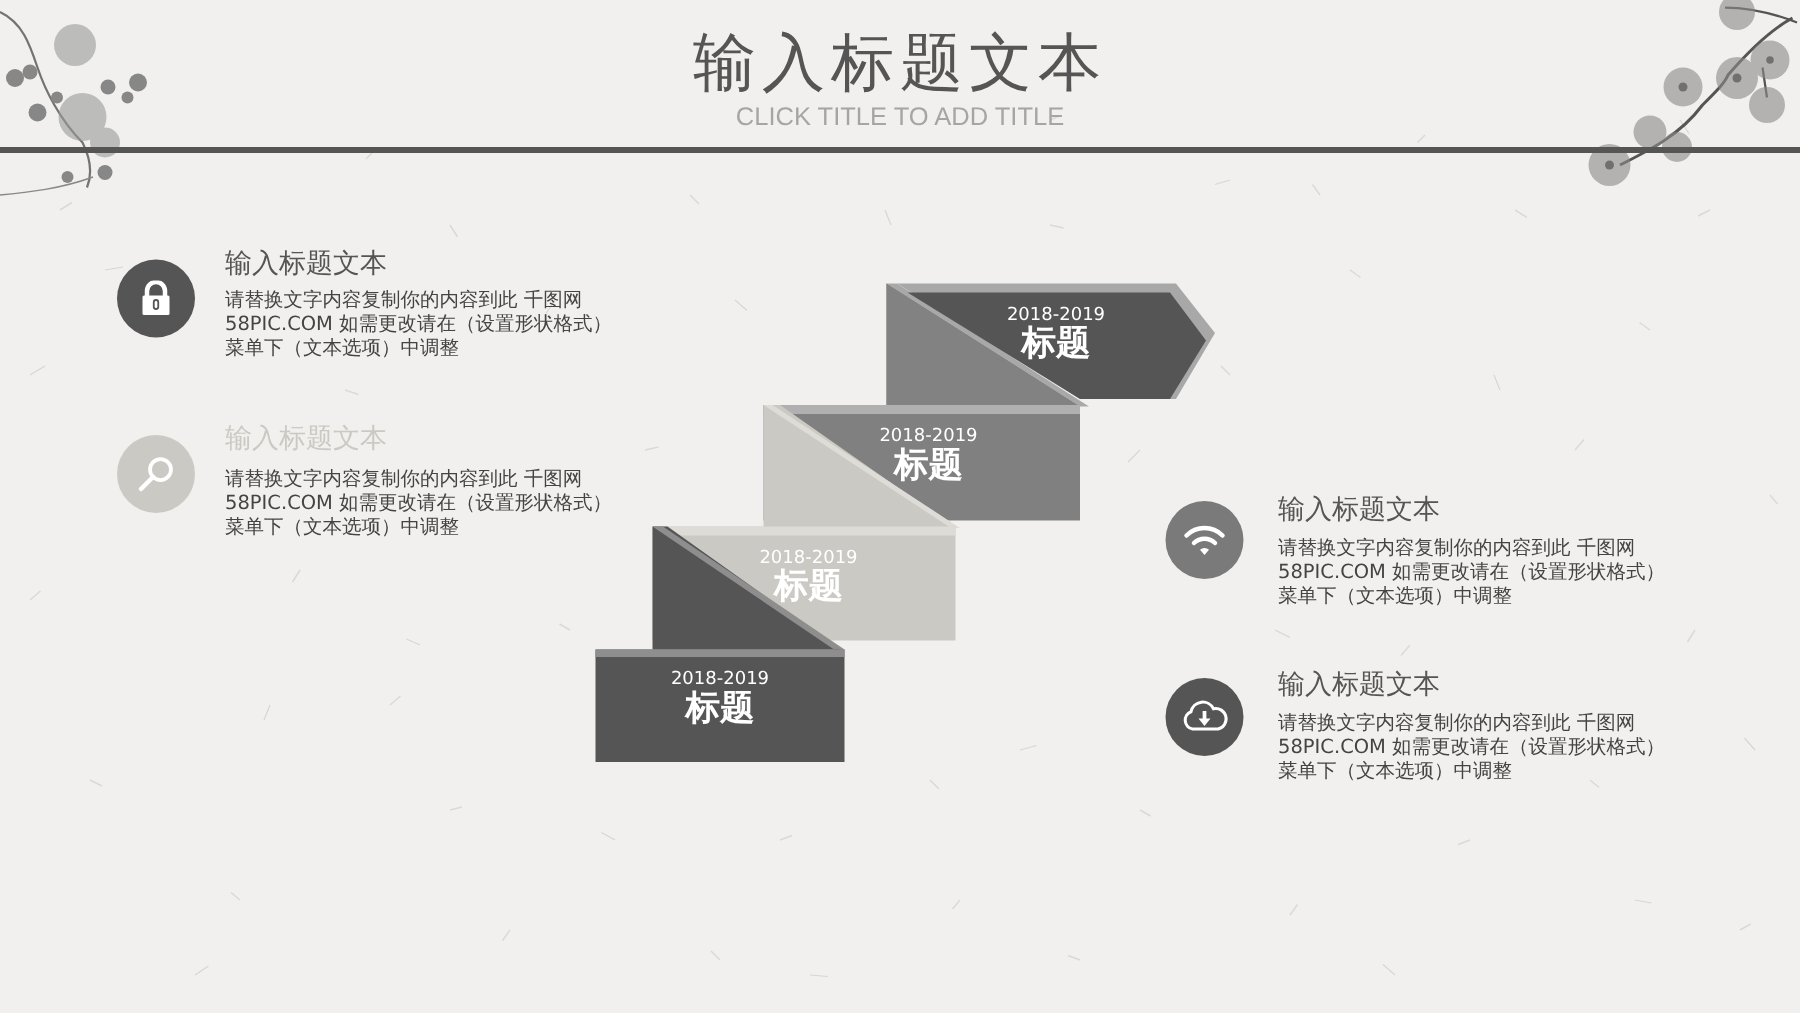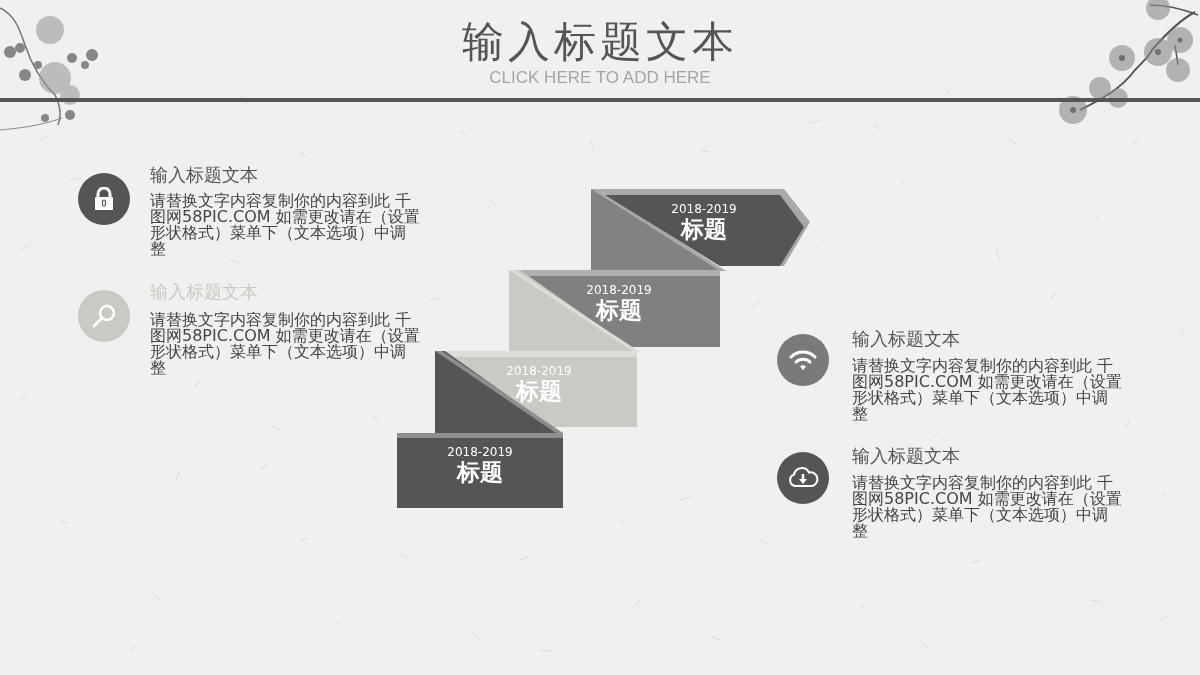"CLICK HERE TO ADD HERE" div.subtitle { text: HERE TO ADD HERE -> TITLE TO ADD TITLE }
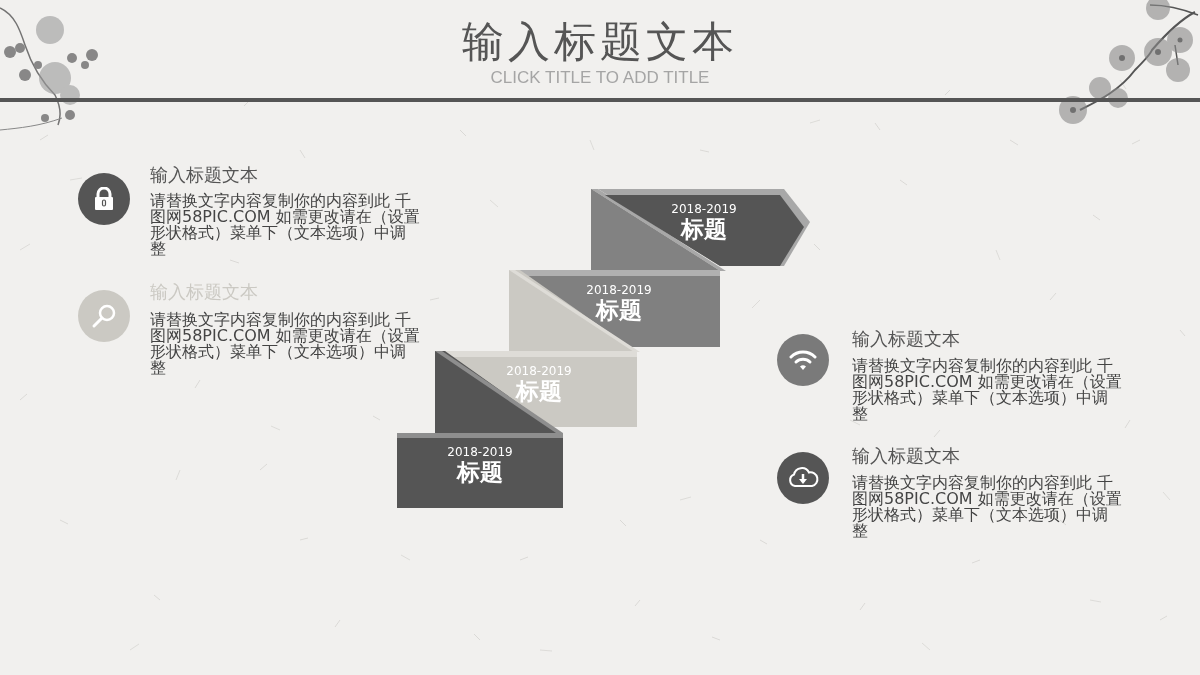"请替换文字内容复制你的内容到此 千图网58PIC.COM" .info .body { font-size: 16px -> 13px }
